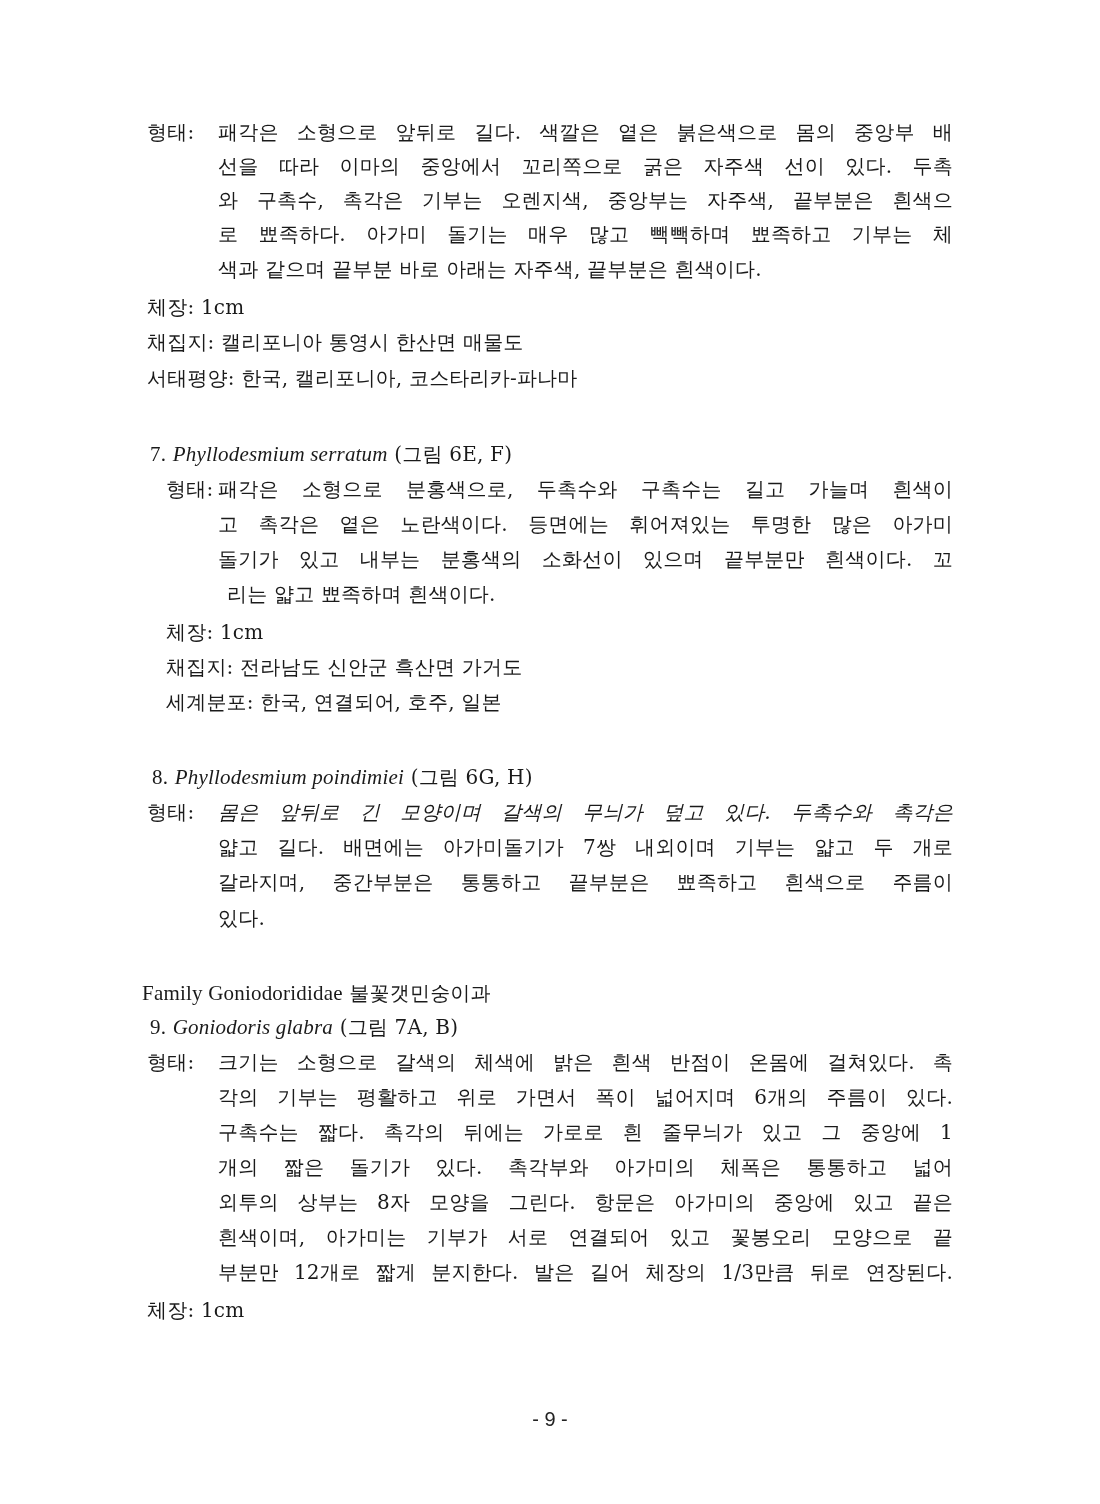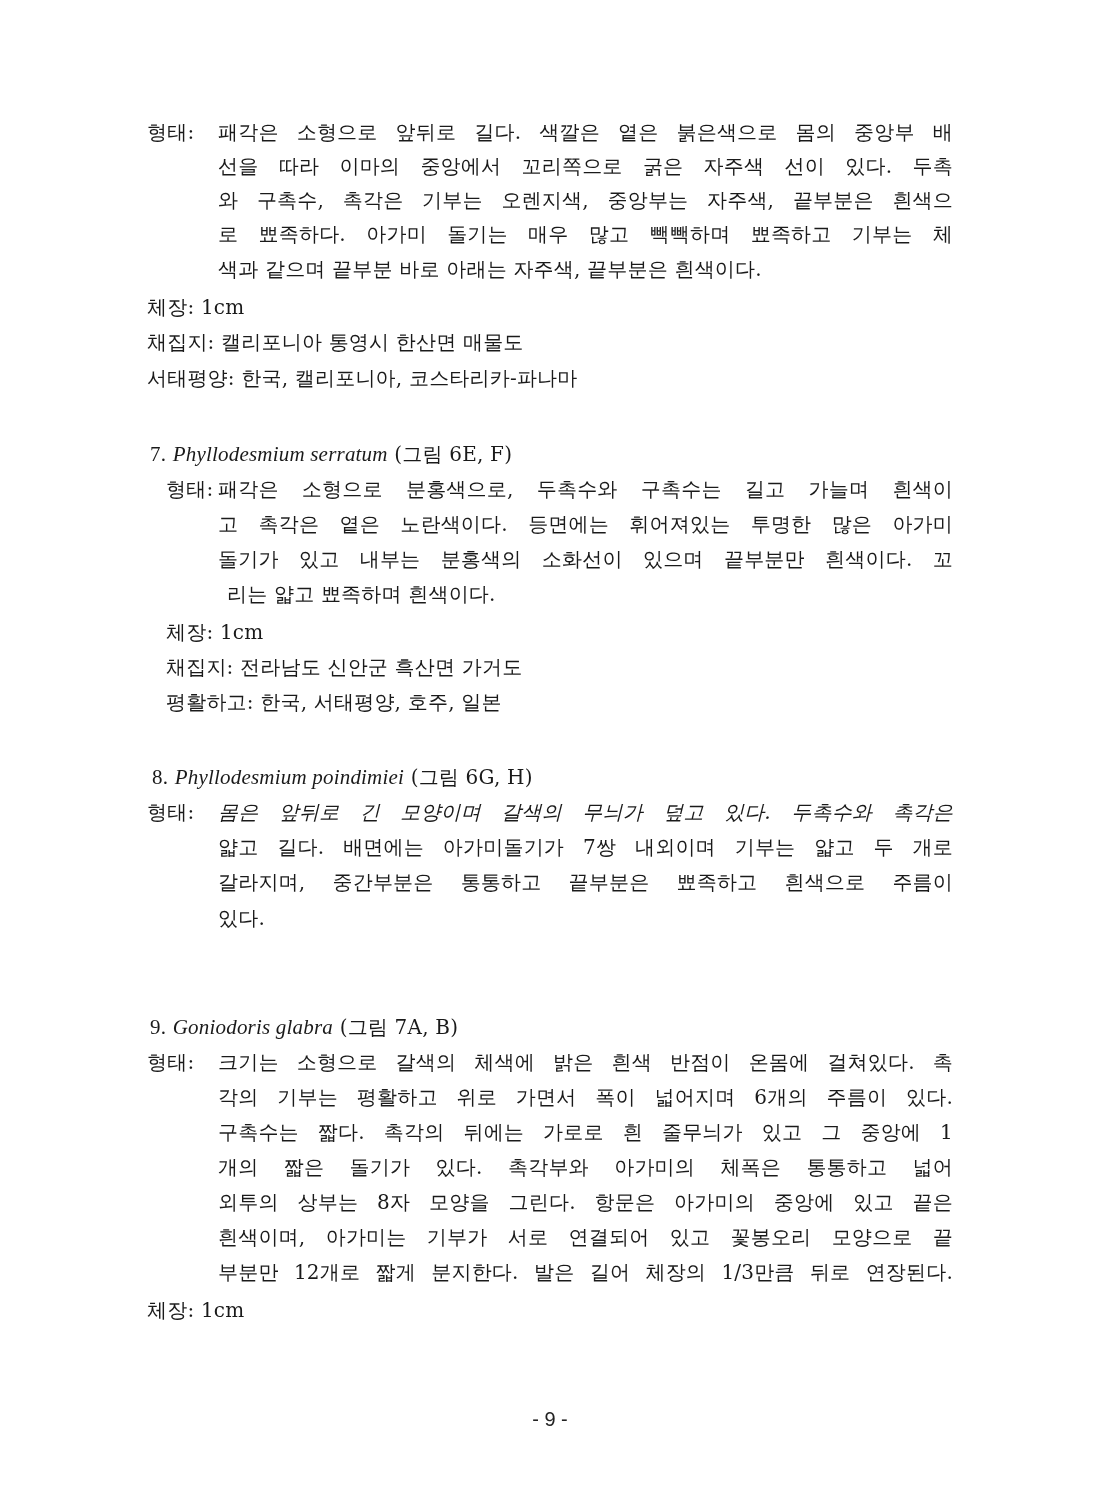"평활하고: 한국, 서태평양, 호주, 일본" span.line { text: 평활하고: 한국, 서태평양 -> 세계분포: 한국, 연결되어 }
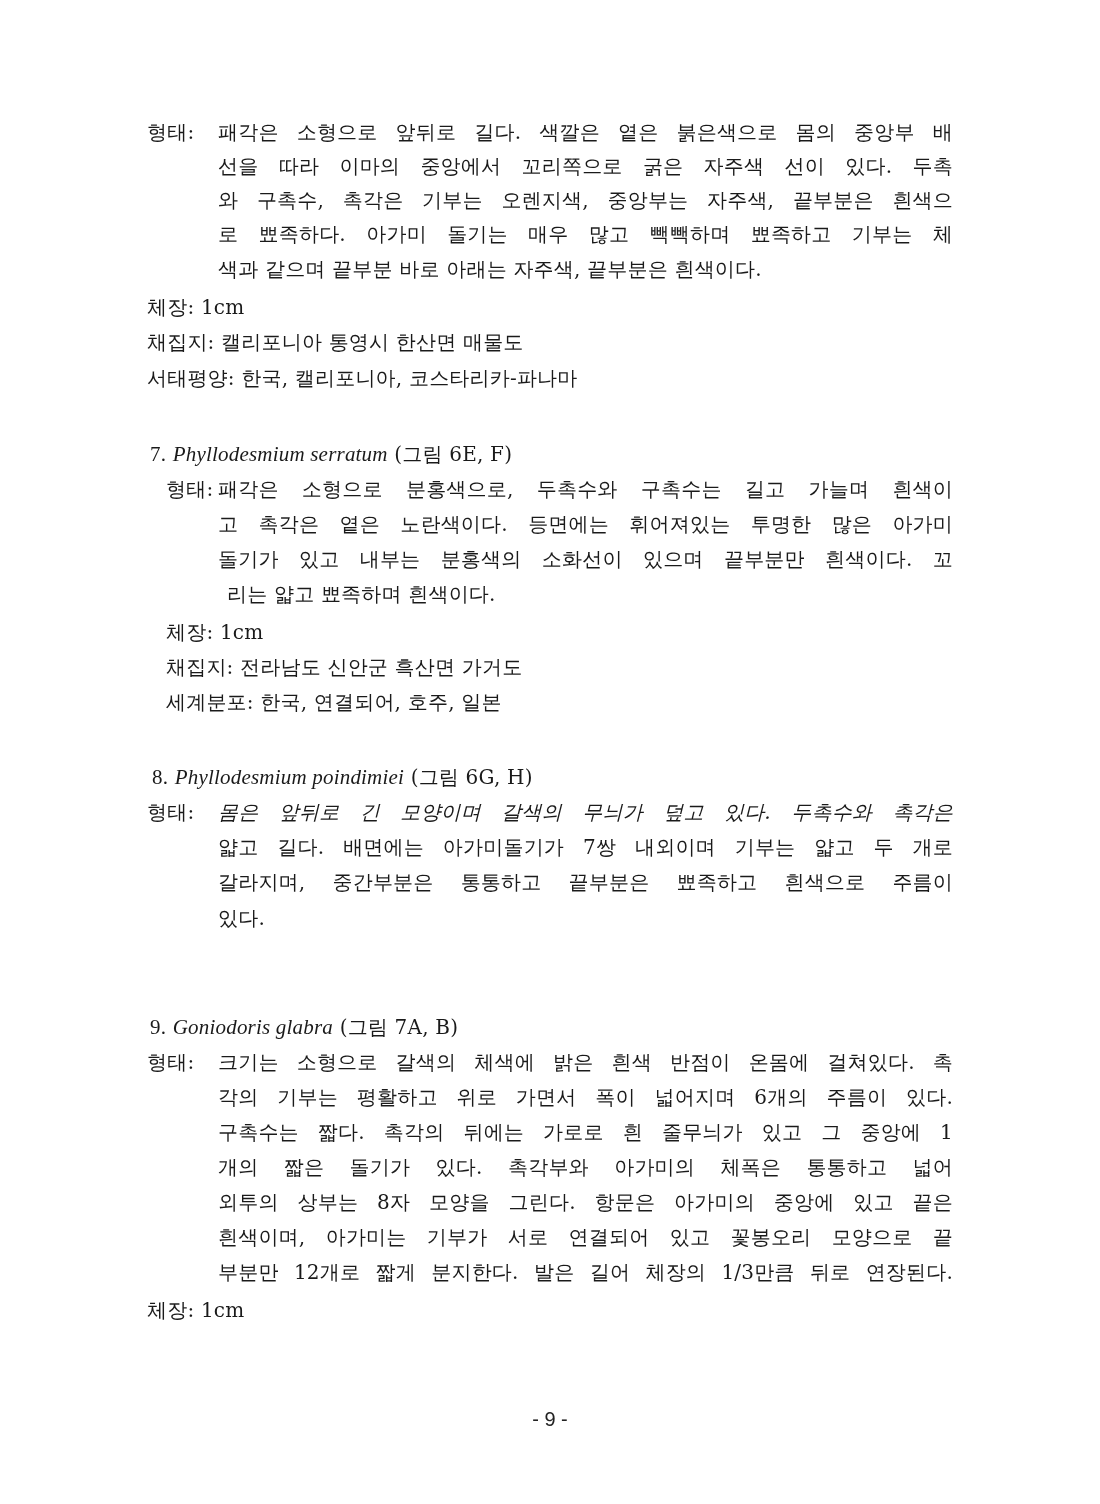"Family Goniodorididae 불꽃갯민숭이과" div.line { html: none -> <div> <span>Family Goniodorididae</span> <span>불꽃갯민숭이과</span> </div> }
